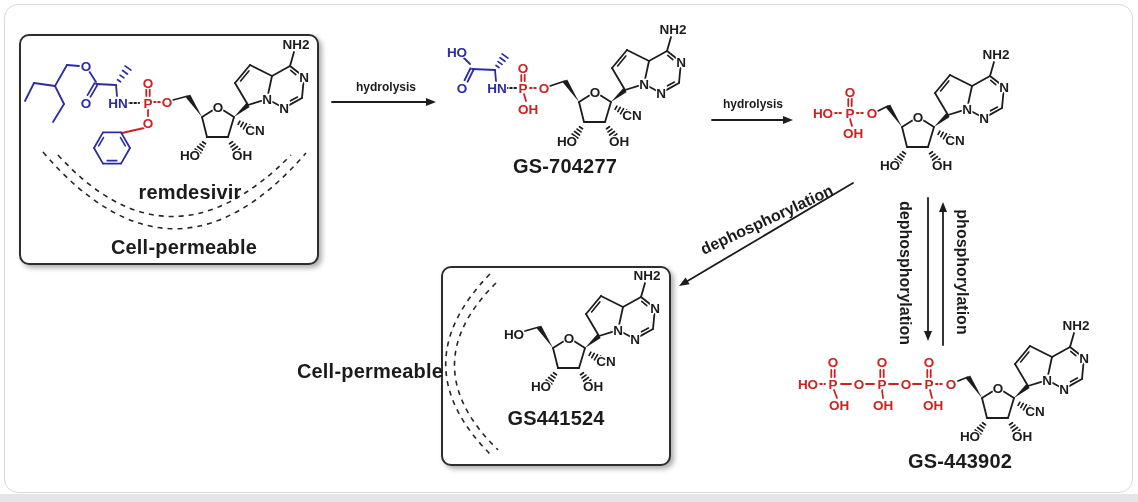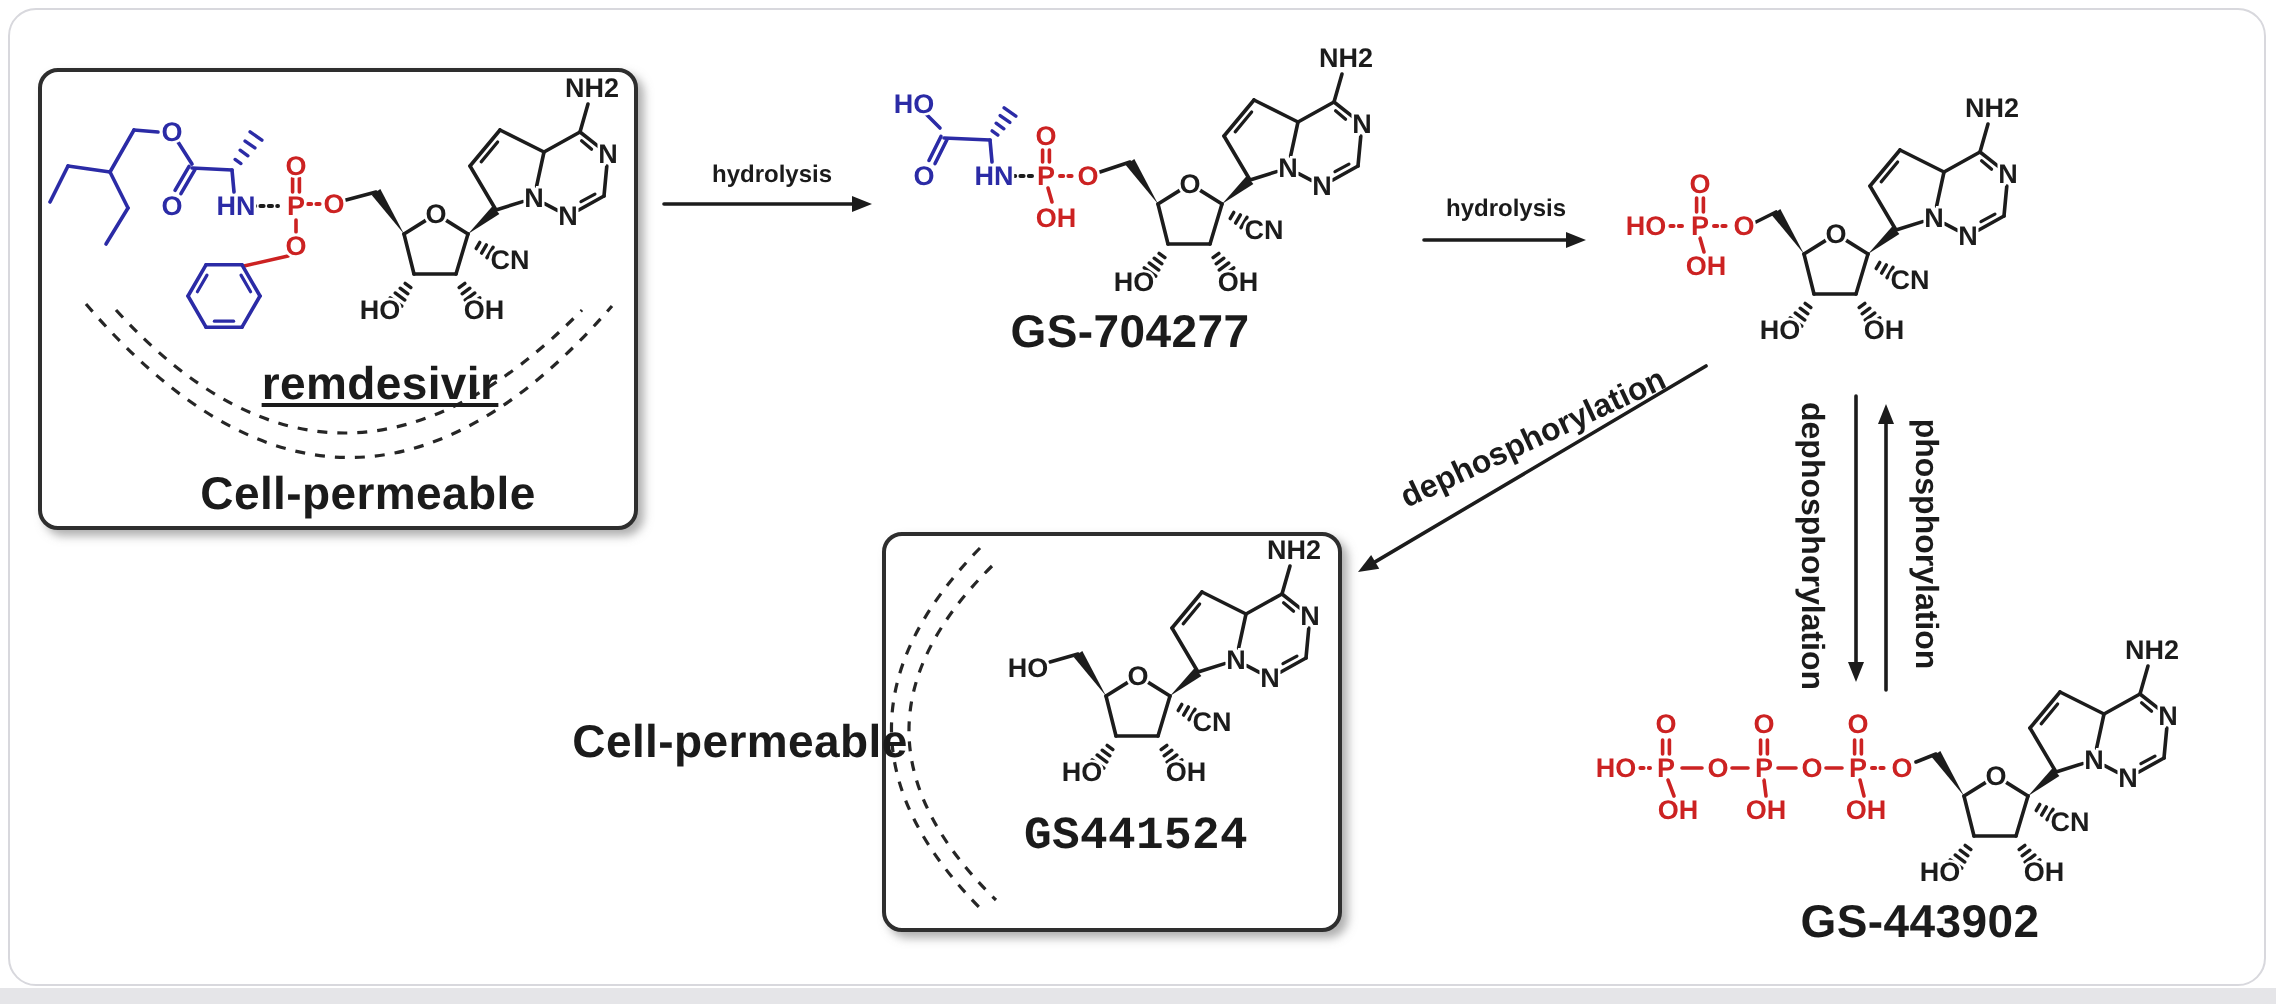"GS-704277" .name { font-size: 23px -> 20px }
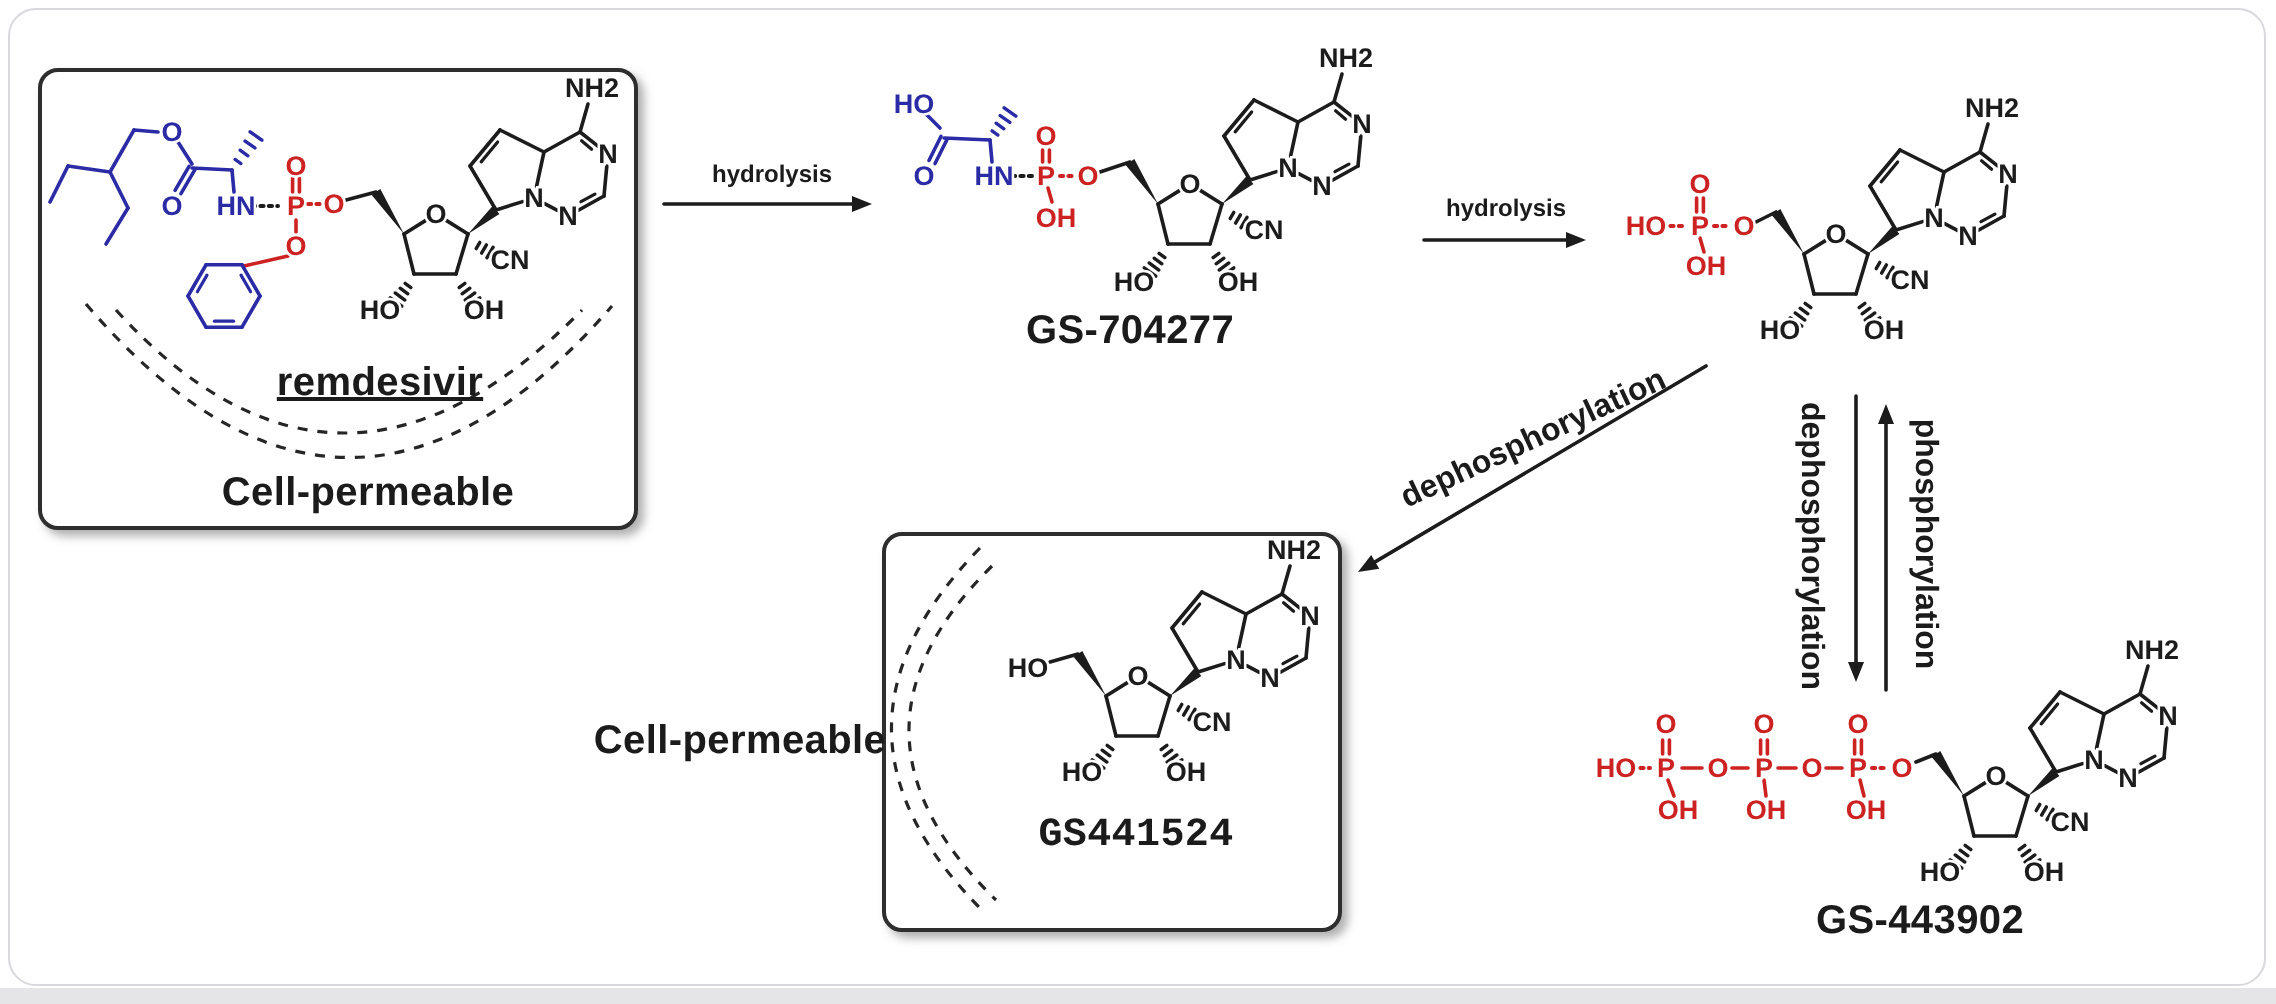"remdesivir" div.lbl { text-decoration: underline -> none }
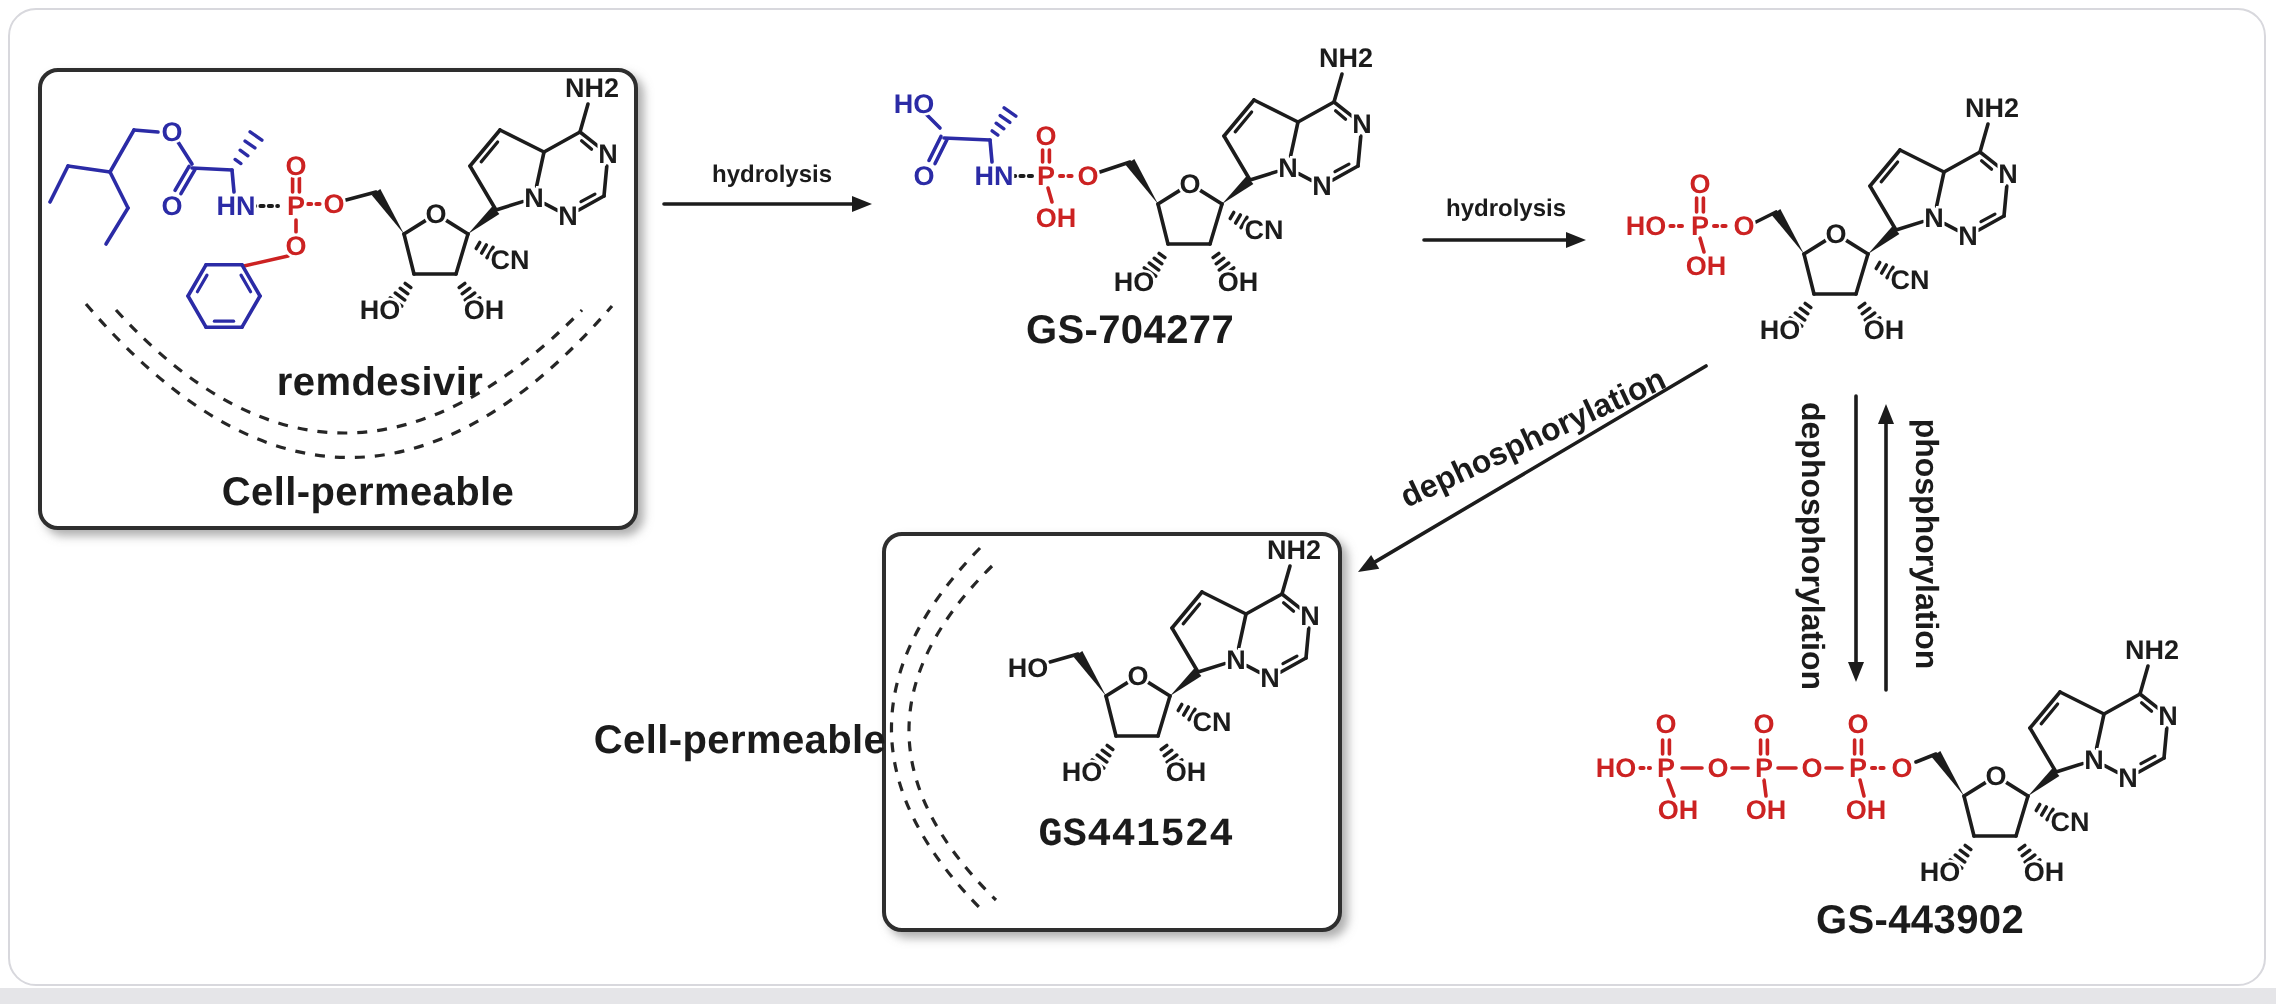"GS441524" div.lbl { font-family: Liberation Mono, monospace -> none; left: 568px -> 556px }
